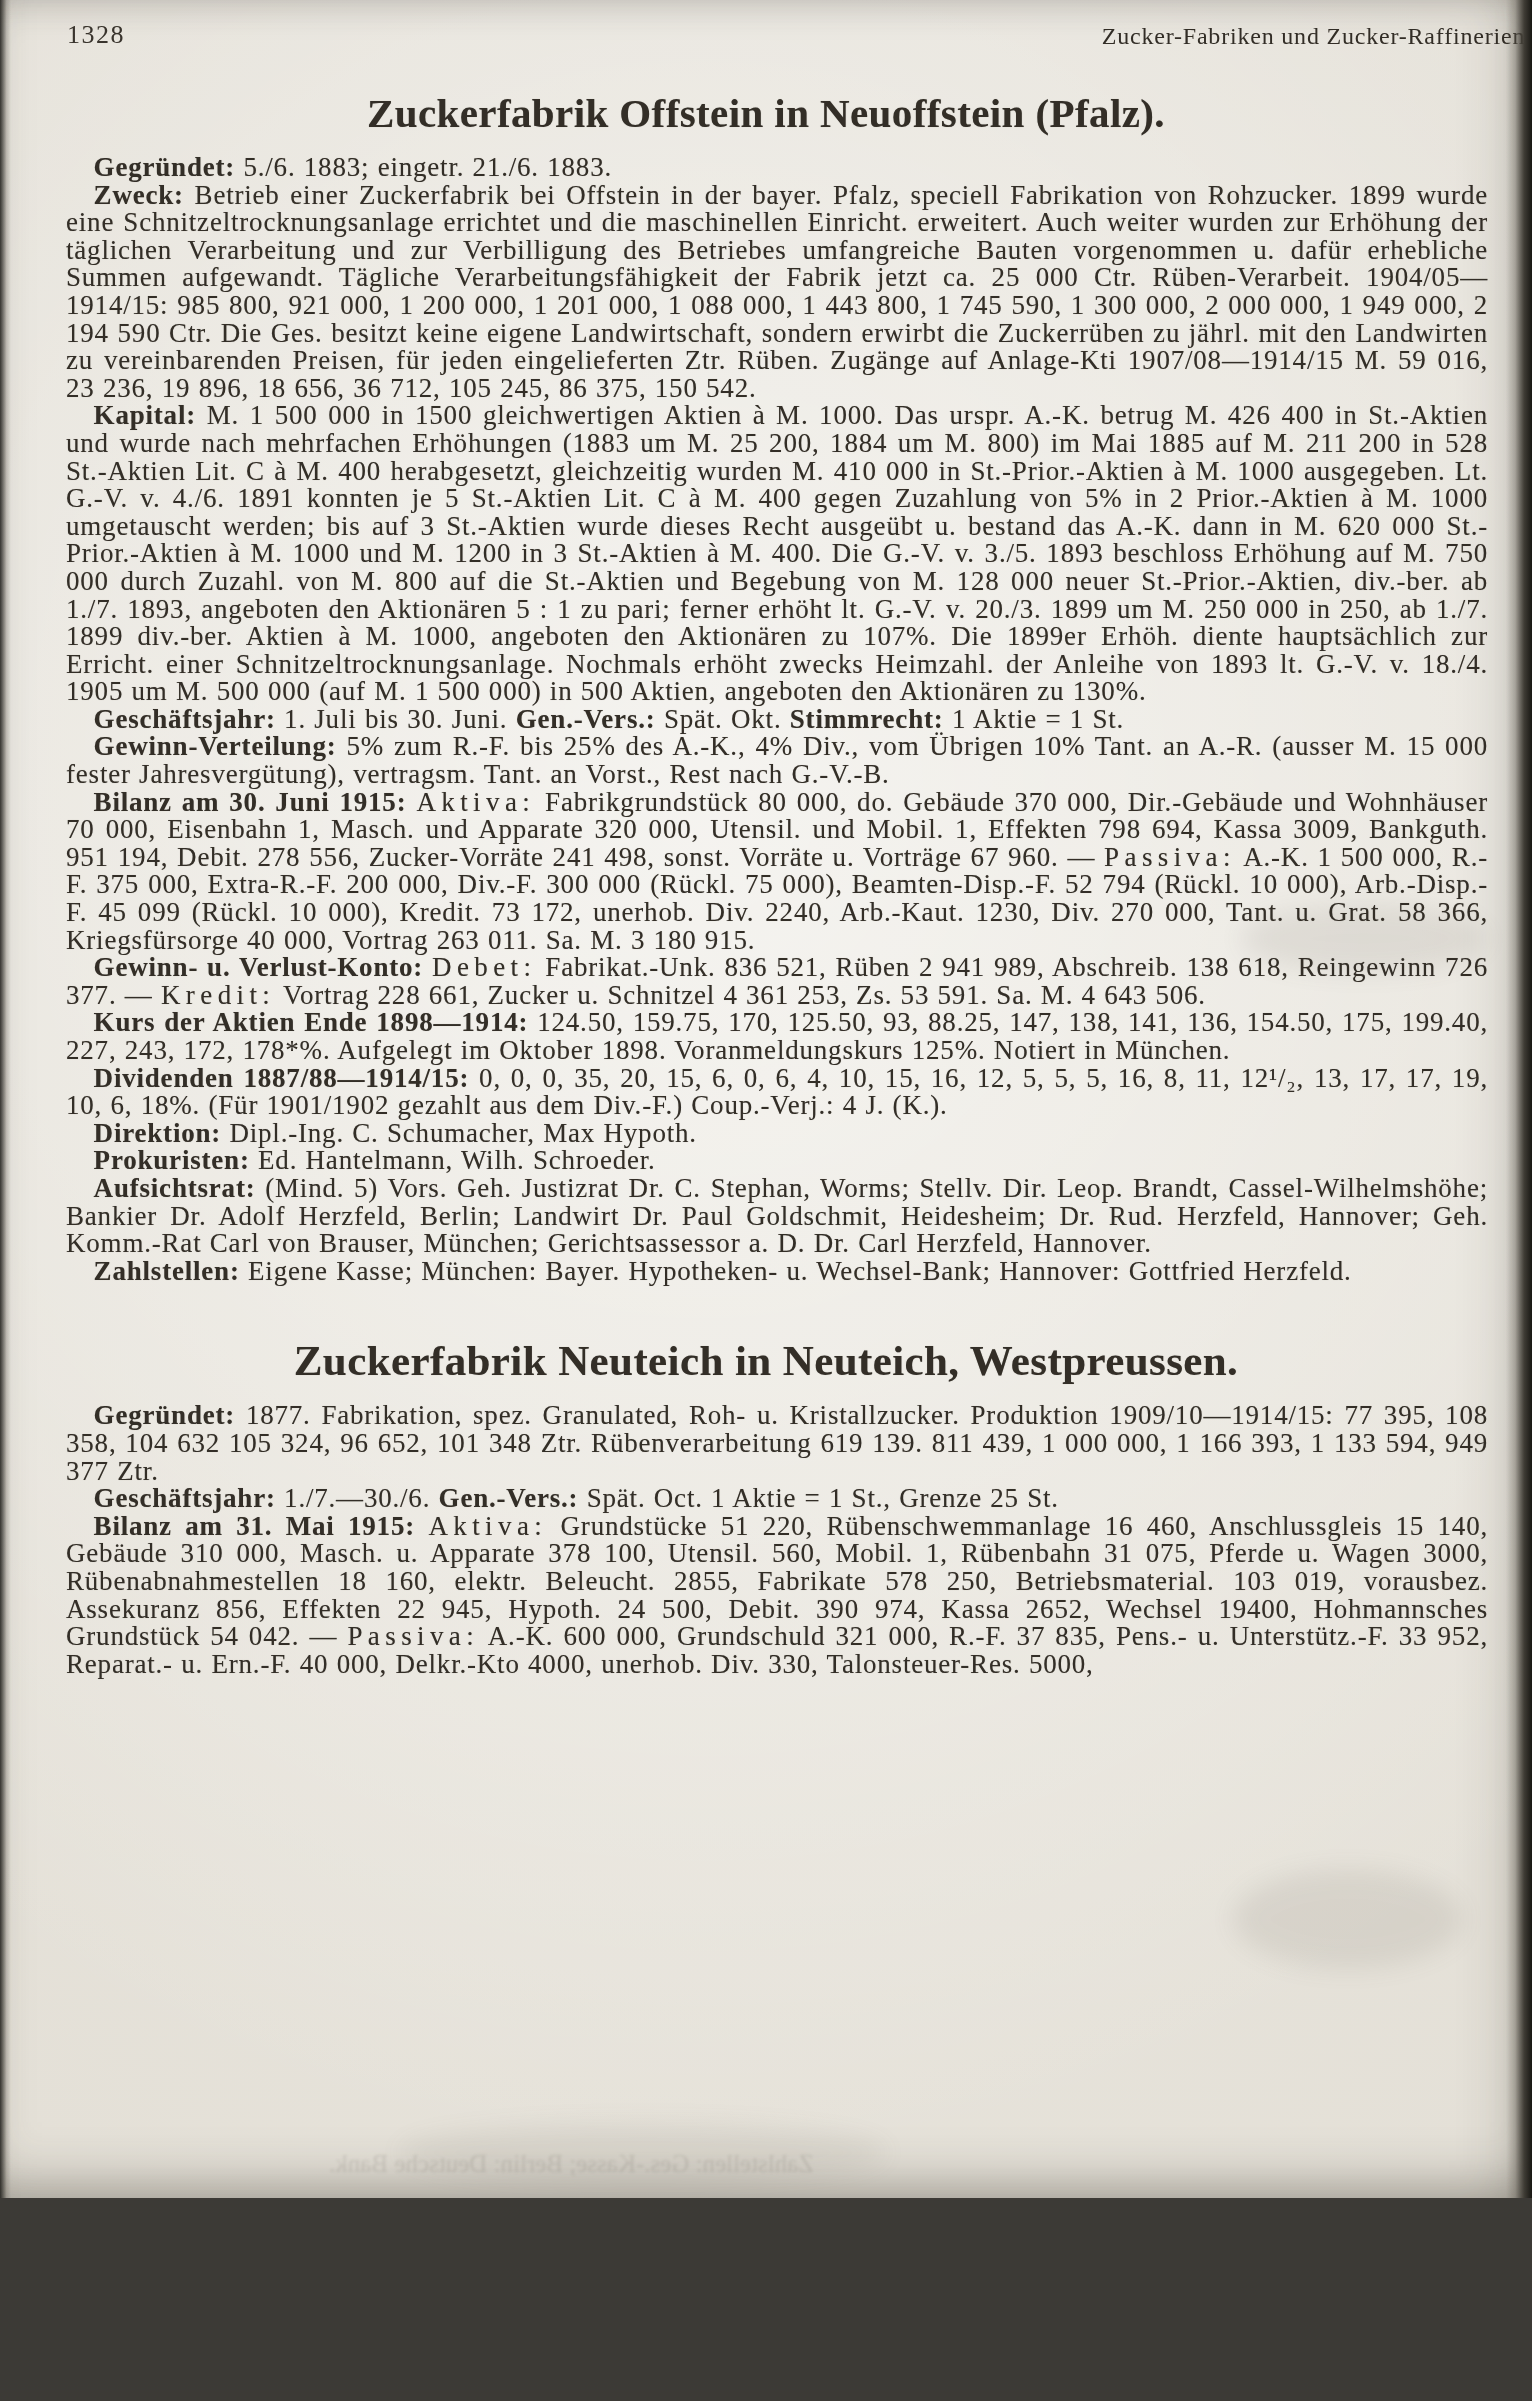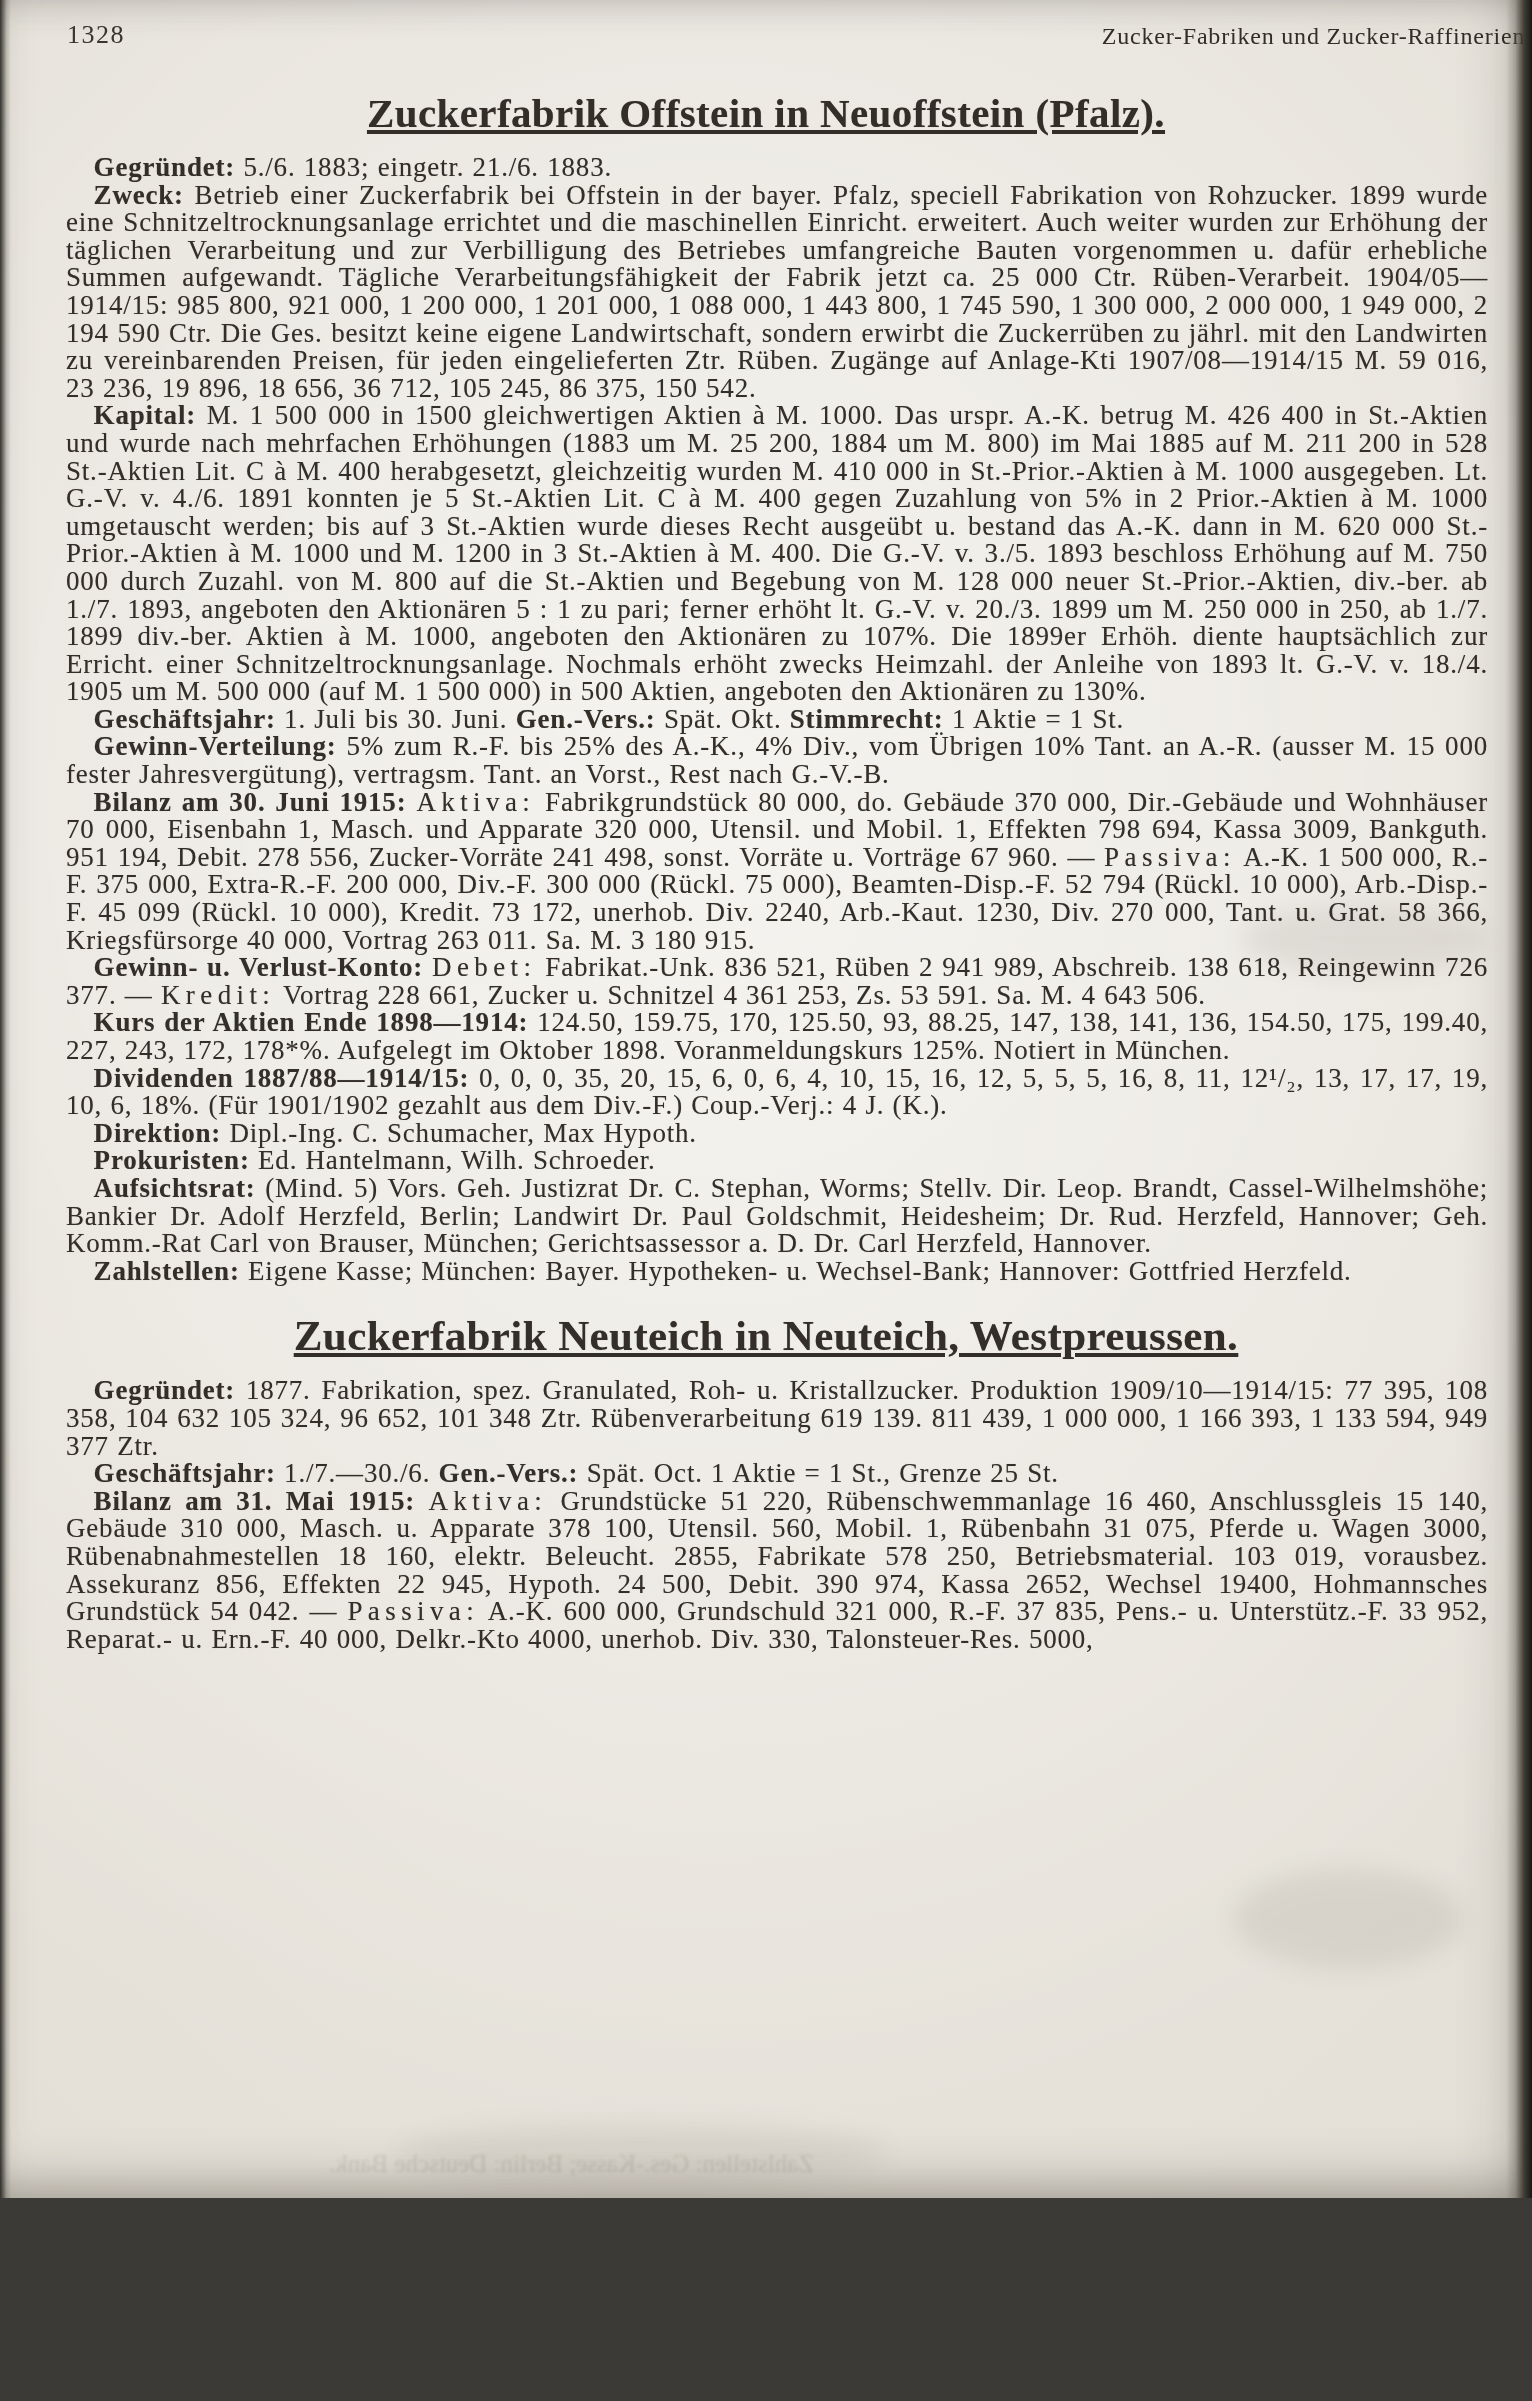"Zuckerfabrik Offstein in Neuoffstein" .title { text-decoration: underline -> none }
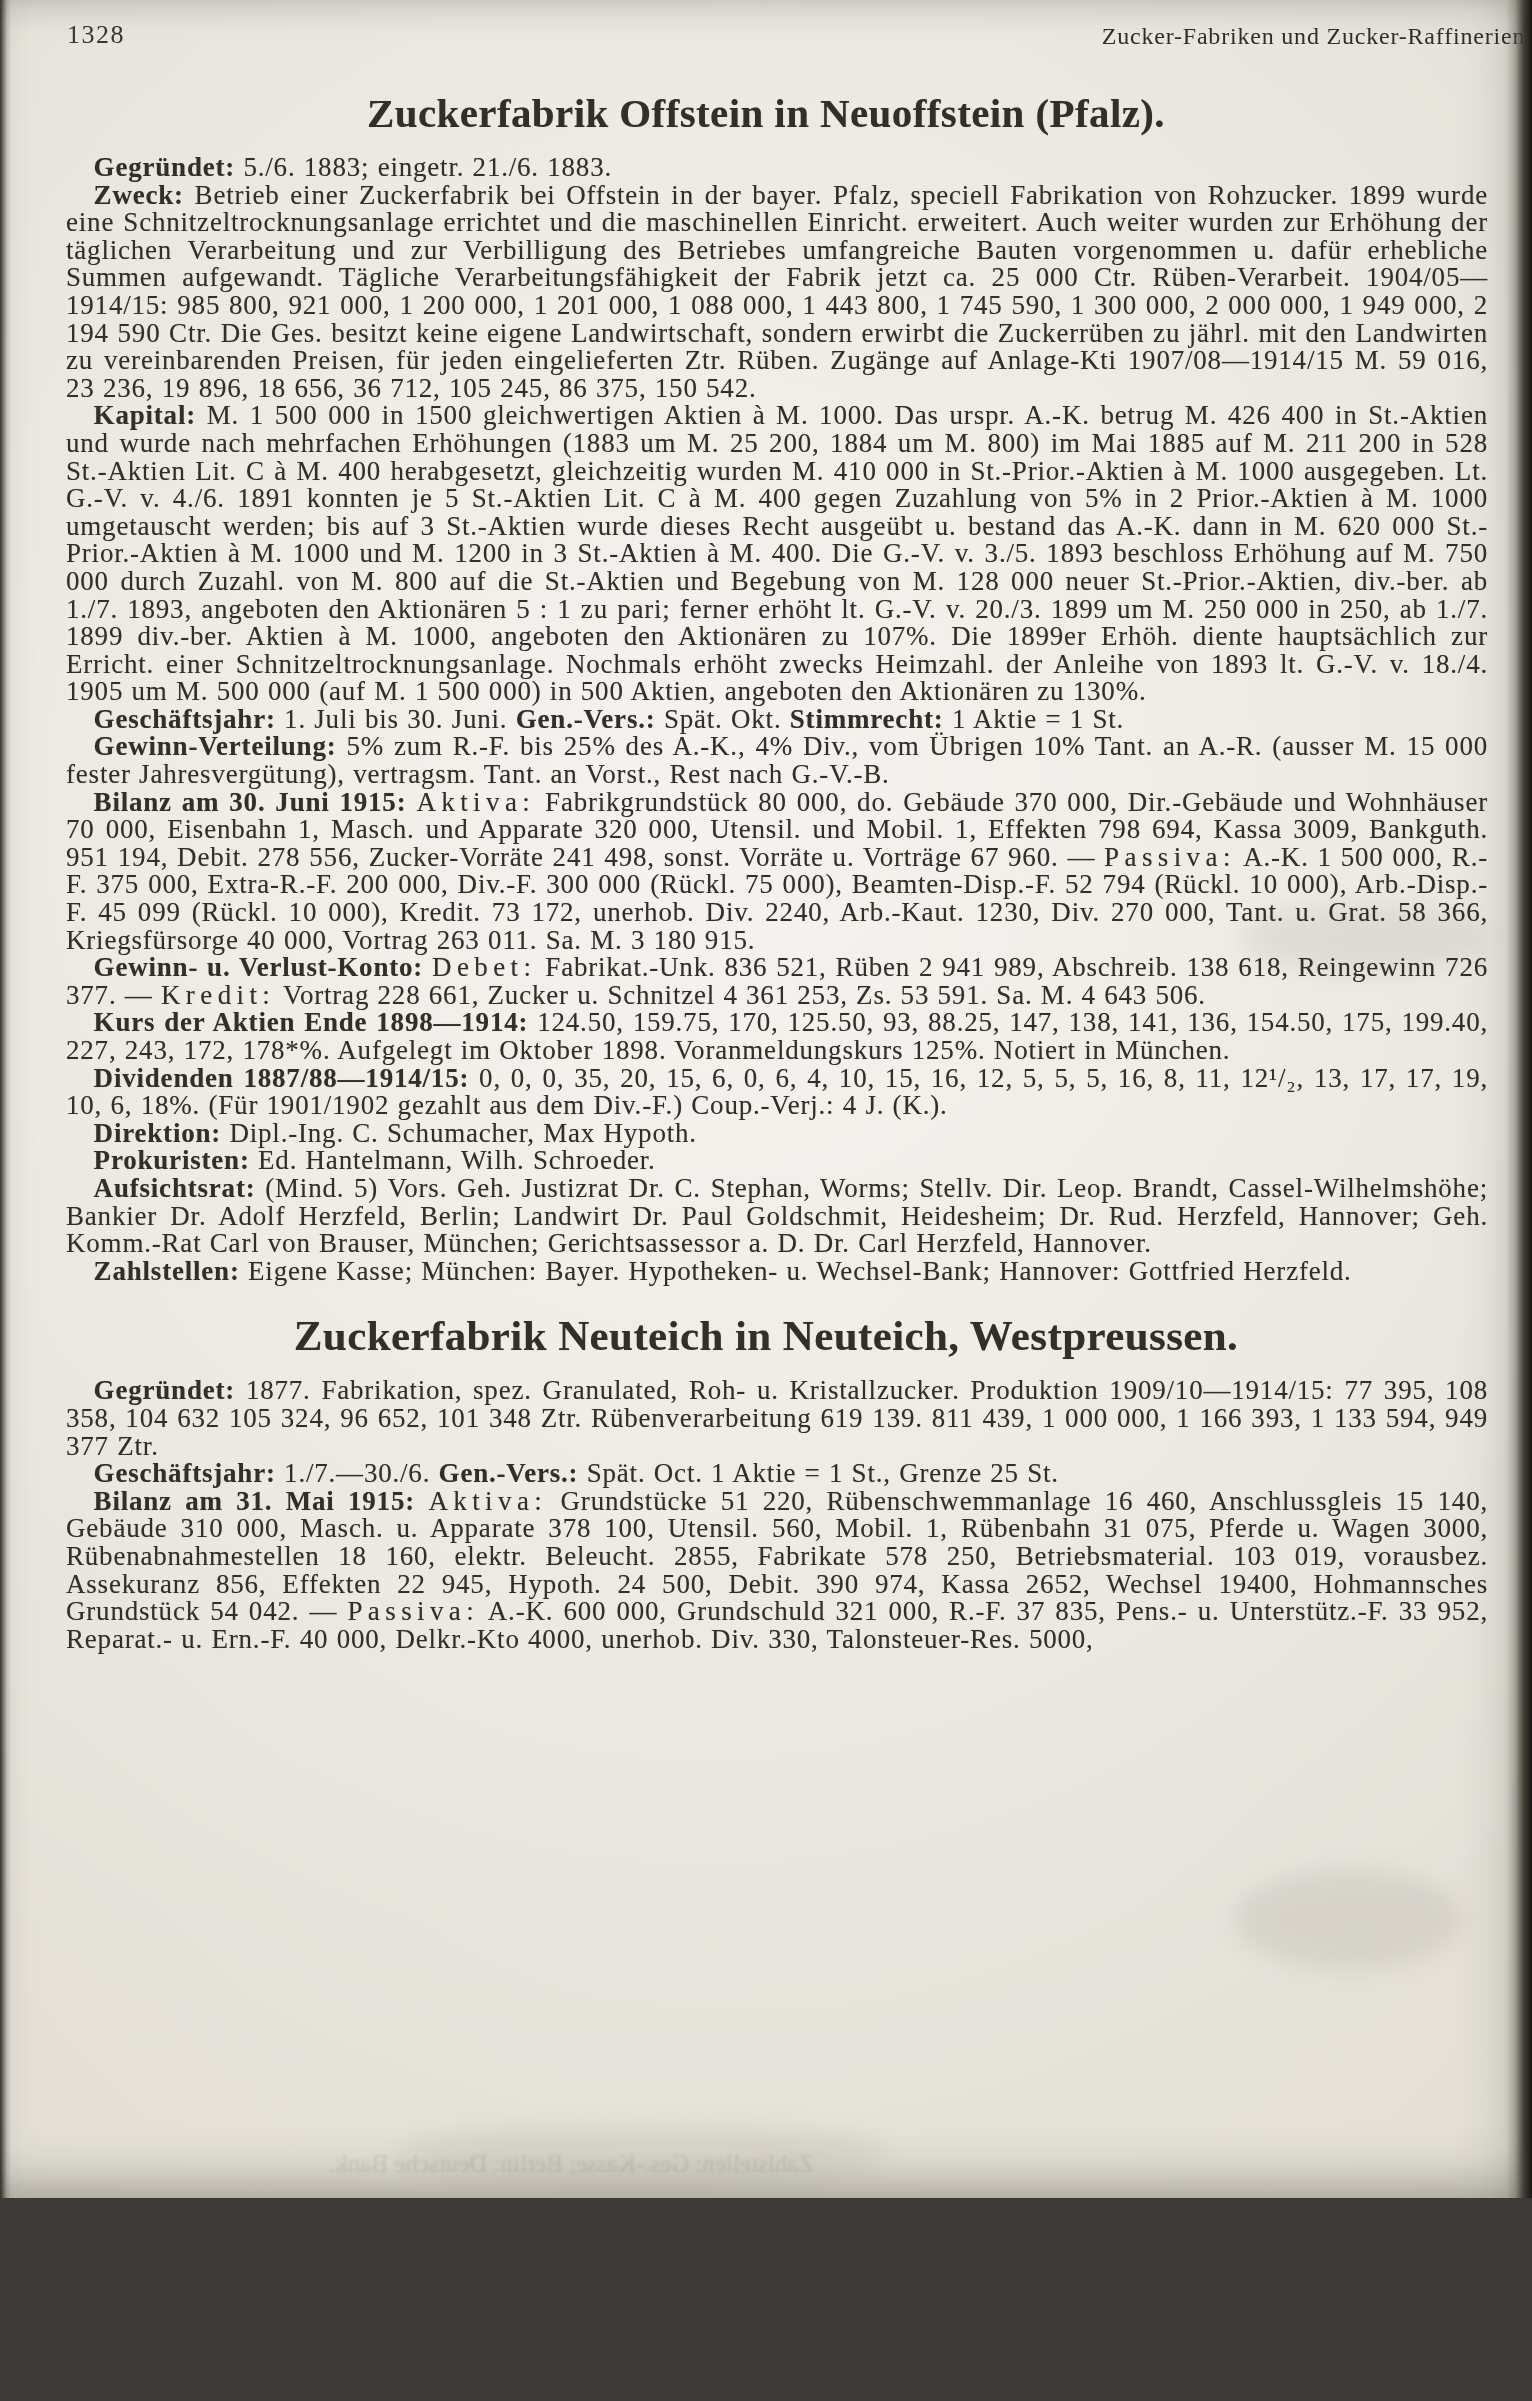"Zuckerfabrik Neuteich in Neuteich," .title-2 { margin-top: 26px -> 51px }
